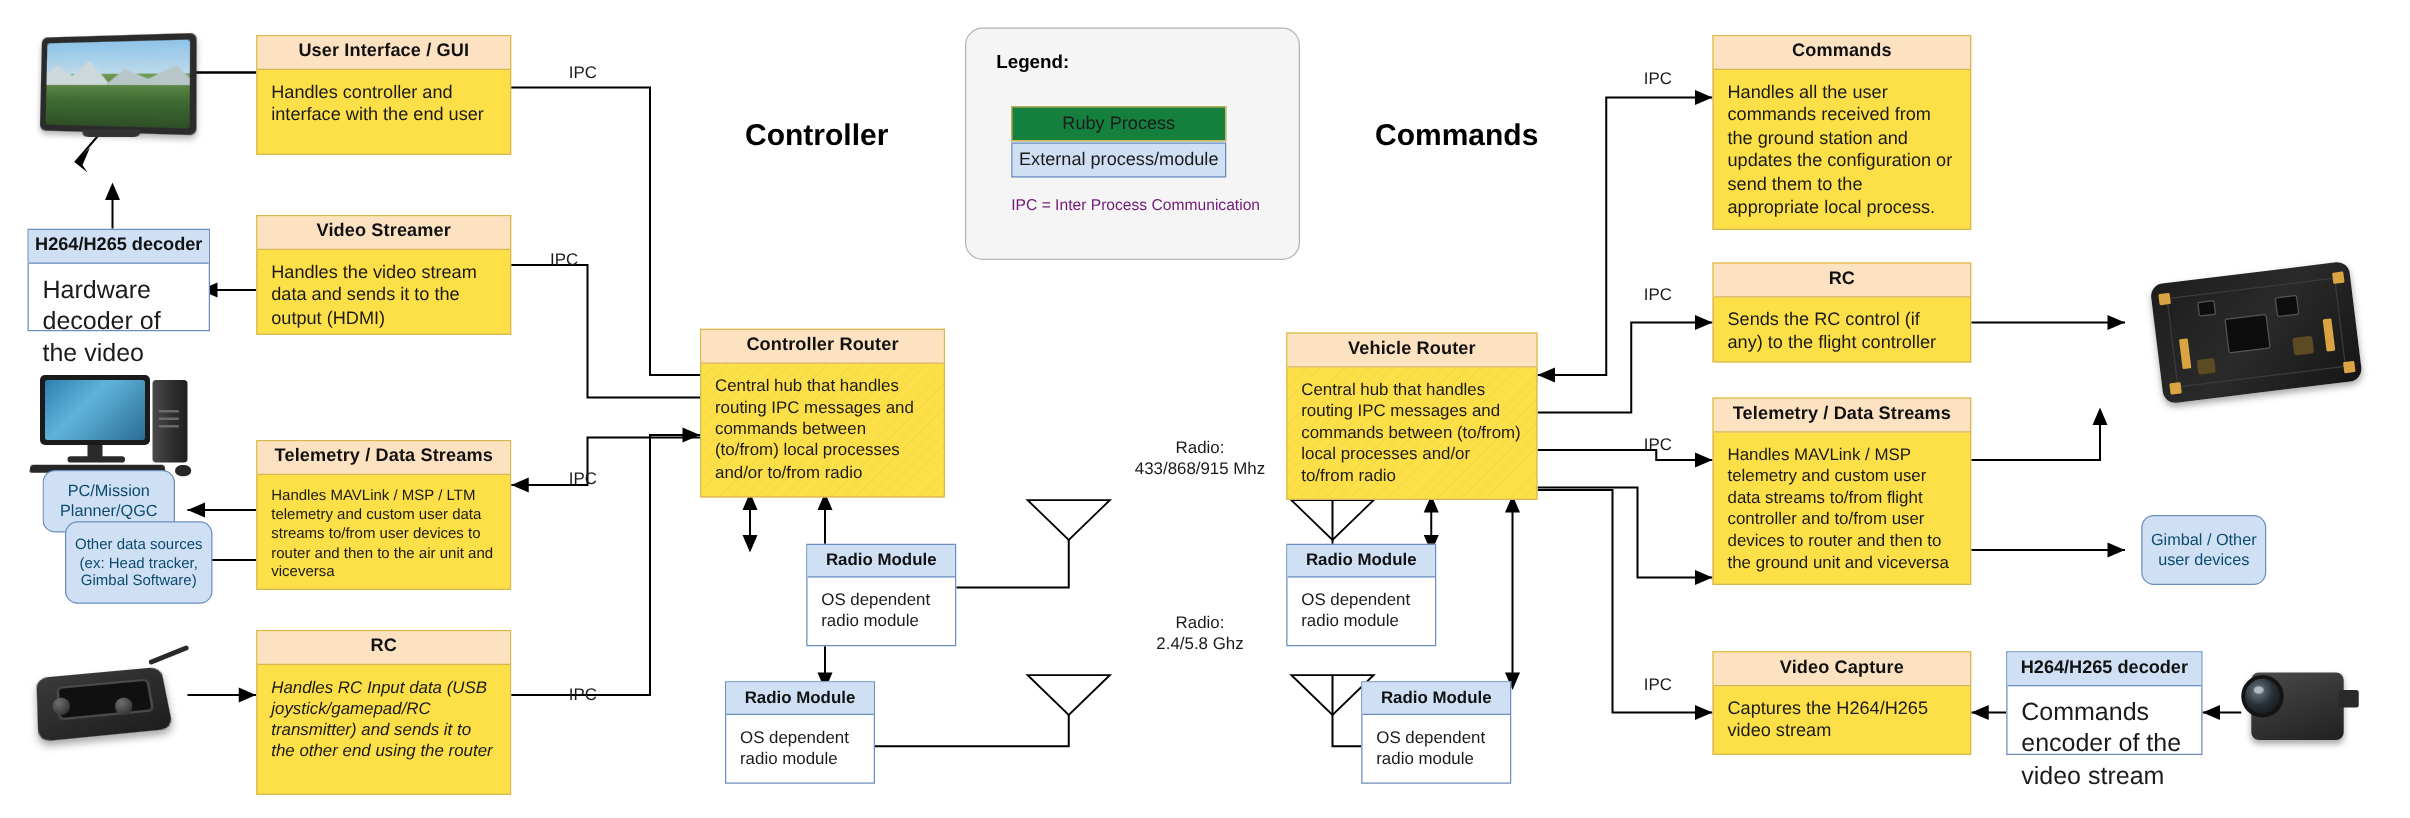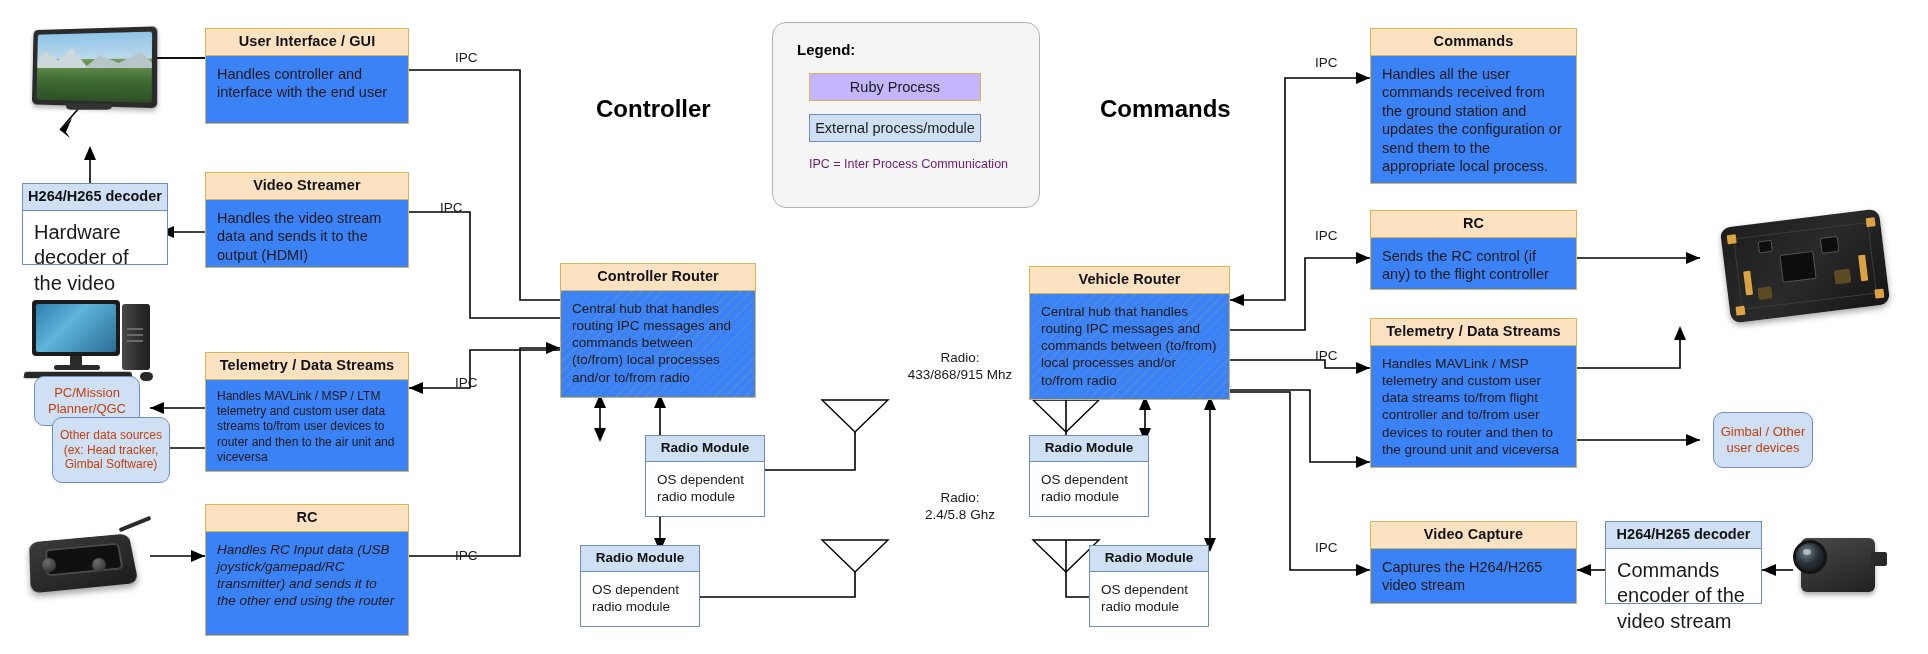"User Interface / GUI" .procbox { background: #3b82f6 -> #fde047 }
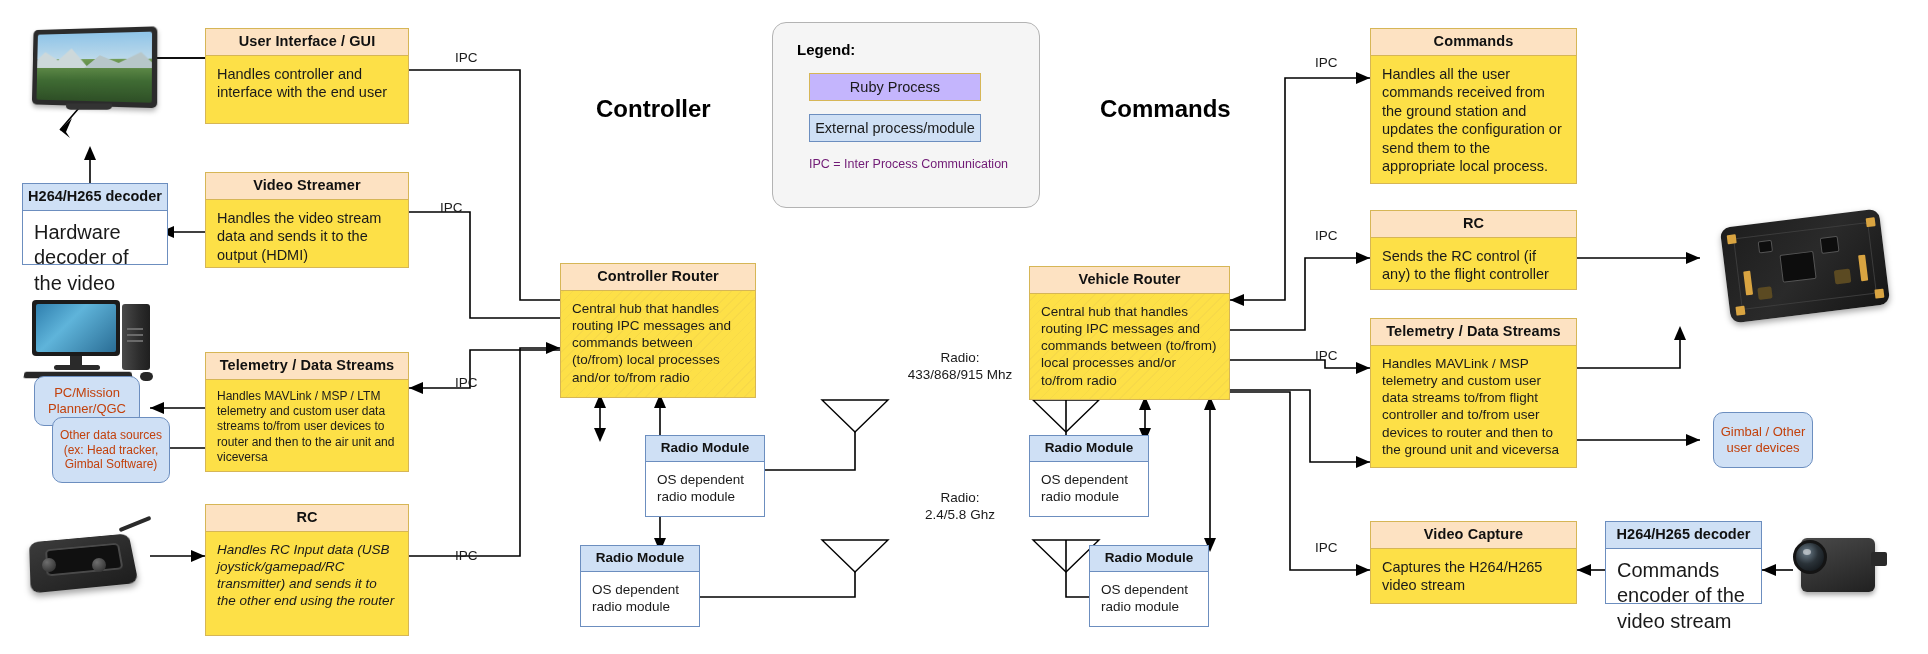"Ruby Process" .legend .lswatch.ruby { background: #c4b5fd -> #15803d; margin-top: none -> 12px }
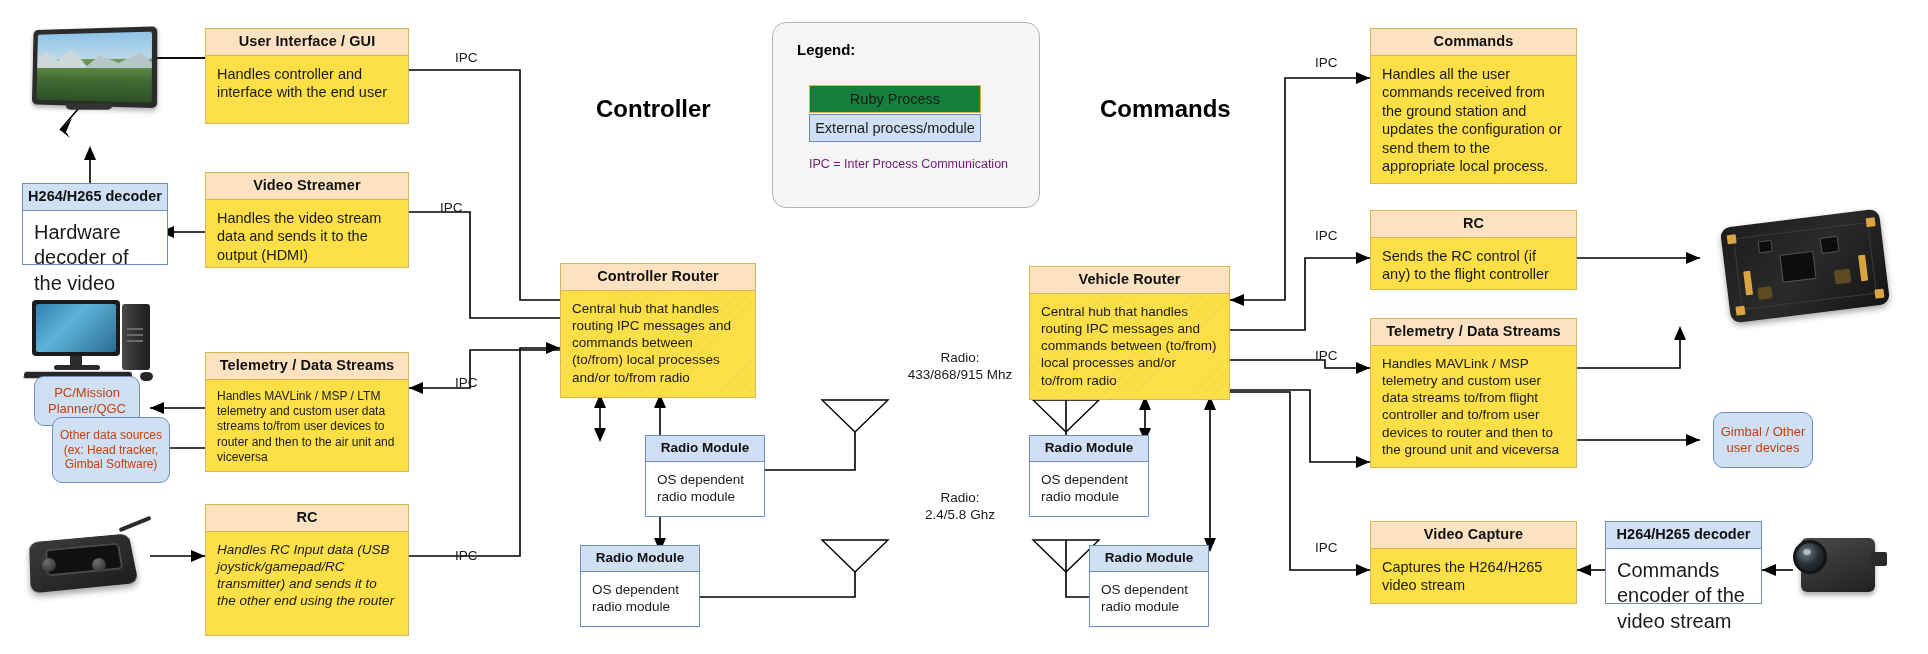"PC/Mission Planner/QGC" .pill { color: #c2410c -> #0c4a6e }
